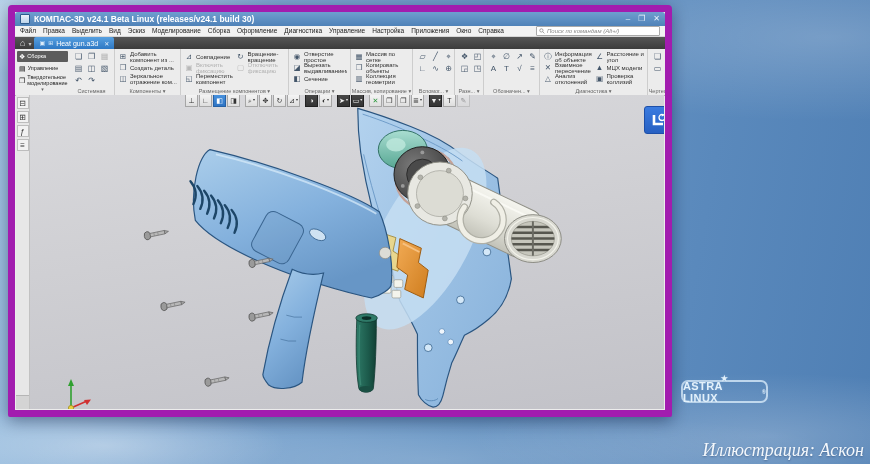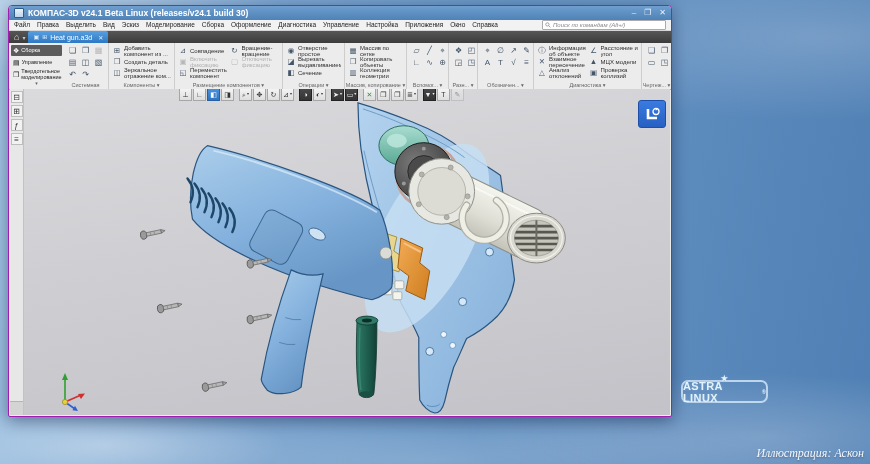"КОМПАС-3D v24.1 Beta Linux" .window { border: 1px solid #a21caf -> 7px solid #a21caf }
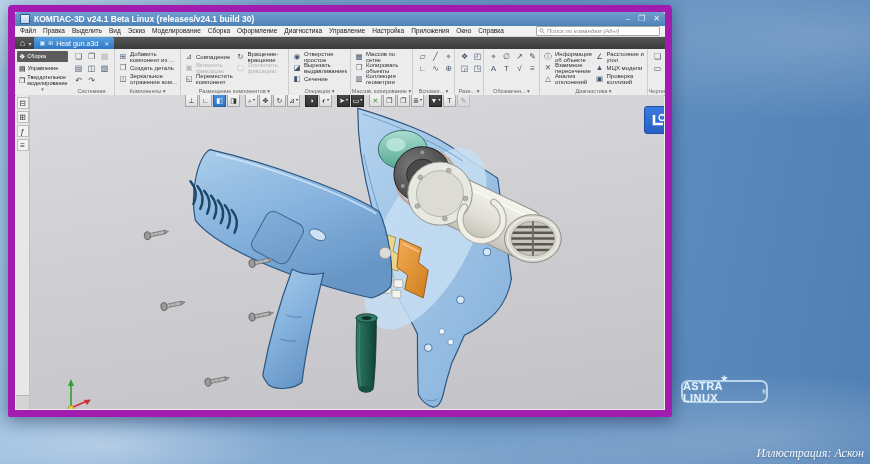"Иллюстрация: Аскон" .caption { font-size: 12px -> 18px }
